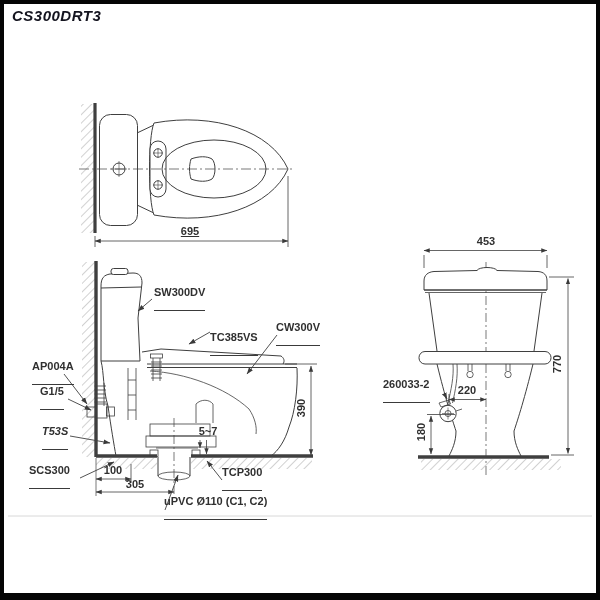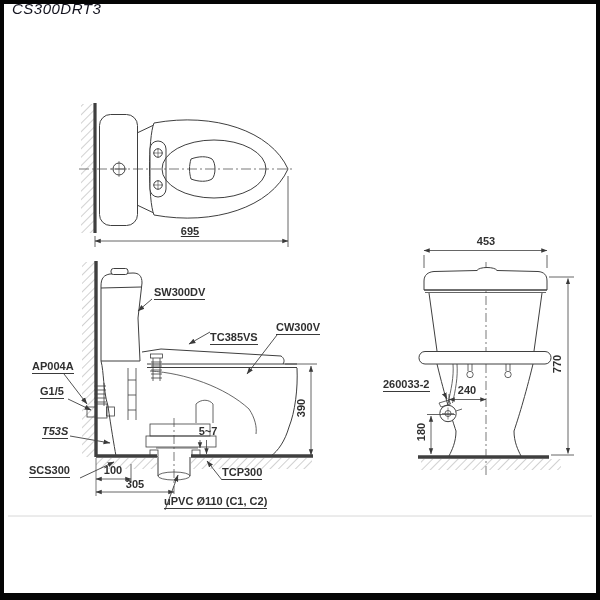"CS300DRT3" #title { font-weight: normal -> bold; top: 0 -> 7px }
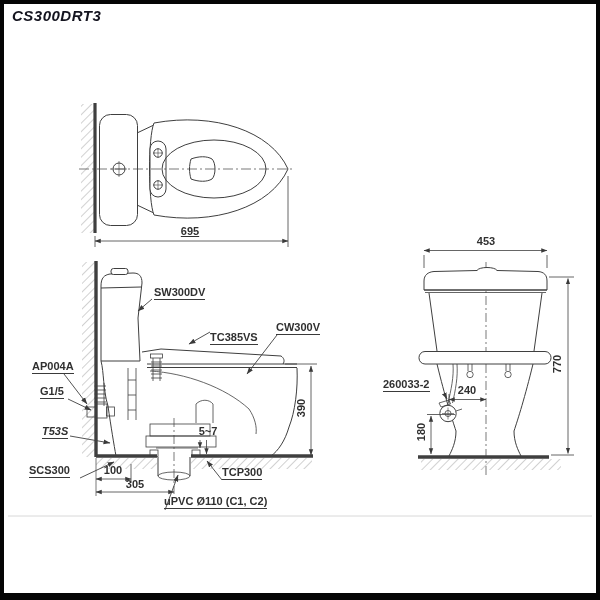"SW300DV" .part { padding-bottom: 1px -> 12px }
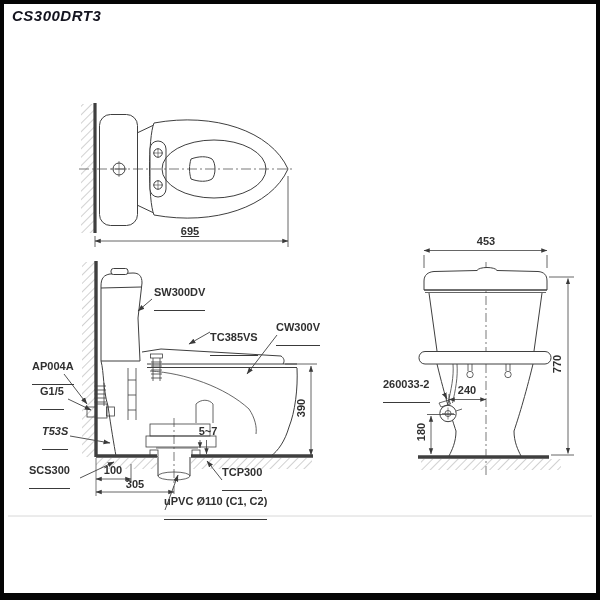"240" div.lbl { text: 240 -> 220 }
